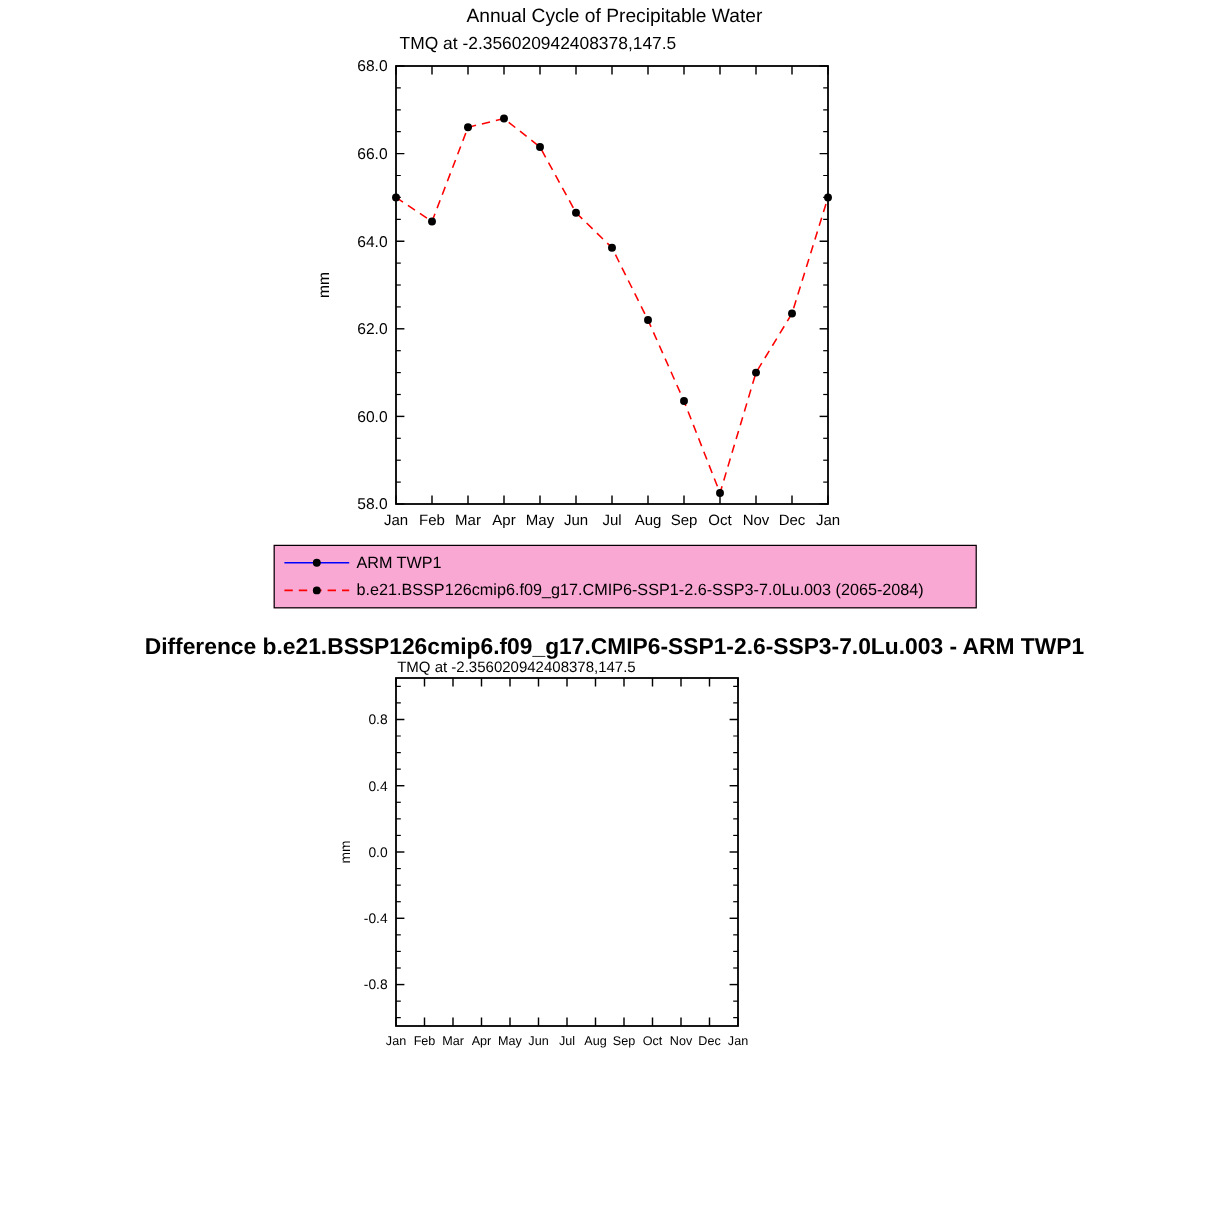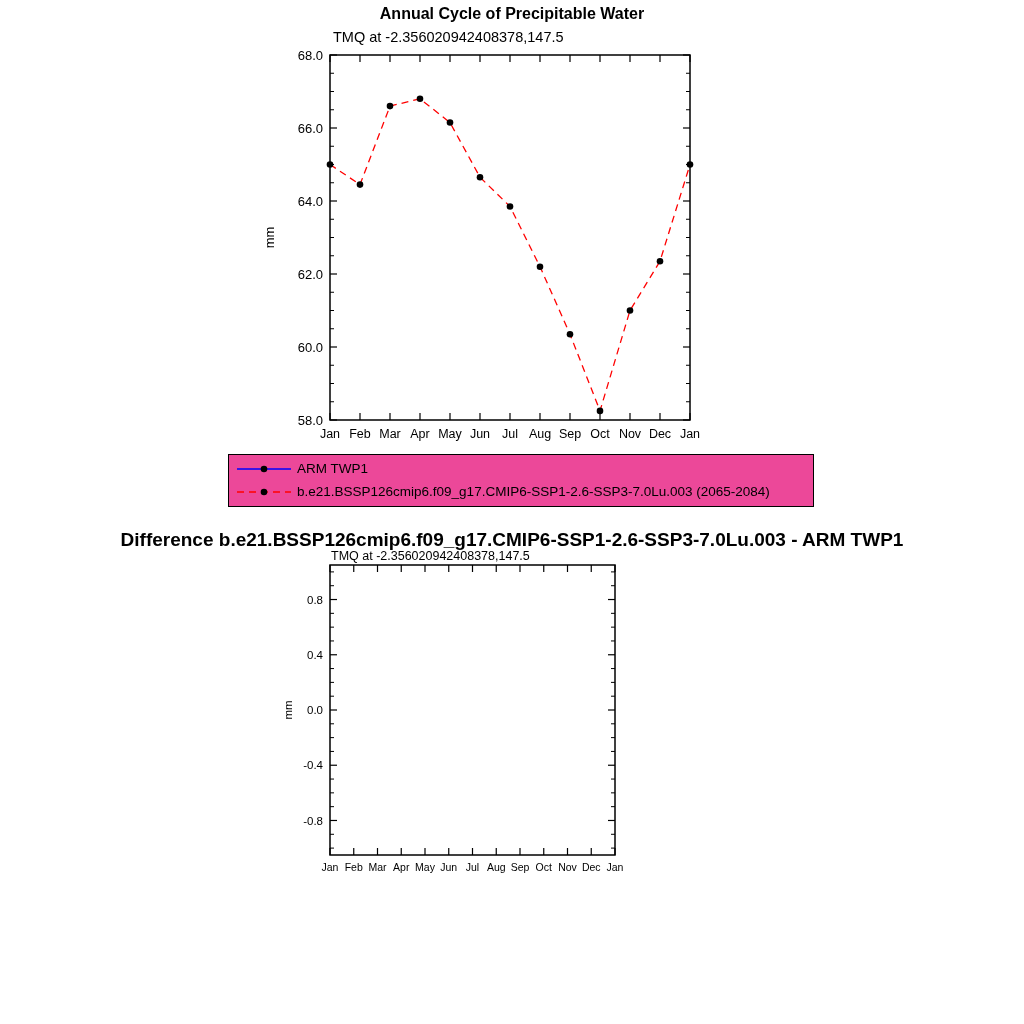"Annual Cycle of Precipitable Water" .c1-title { font-weight: bold -> normal }
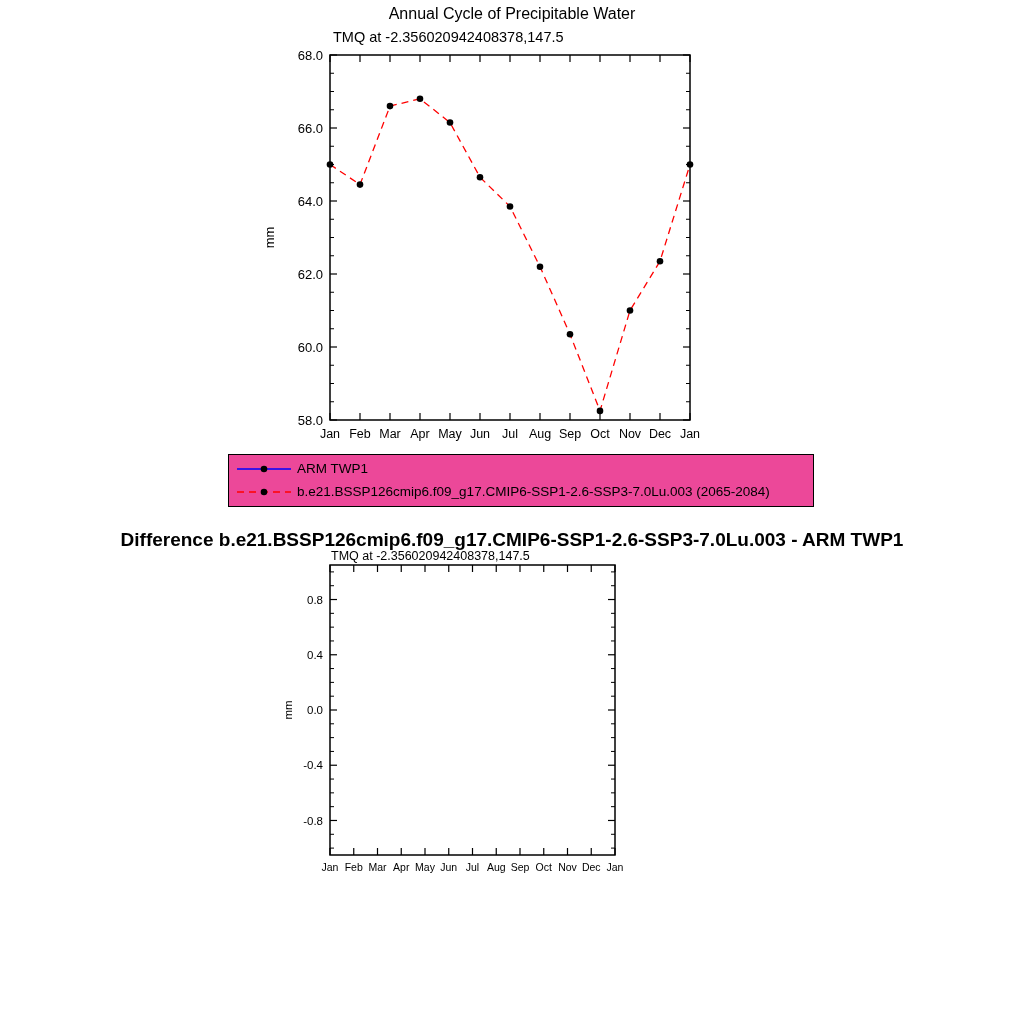"ARM TWP1" .legend { background: #ec4899 -> #f9a8d4 }
